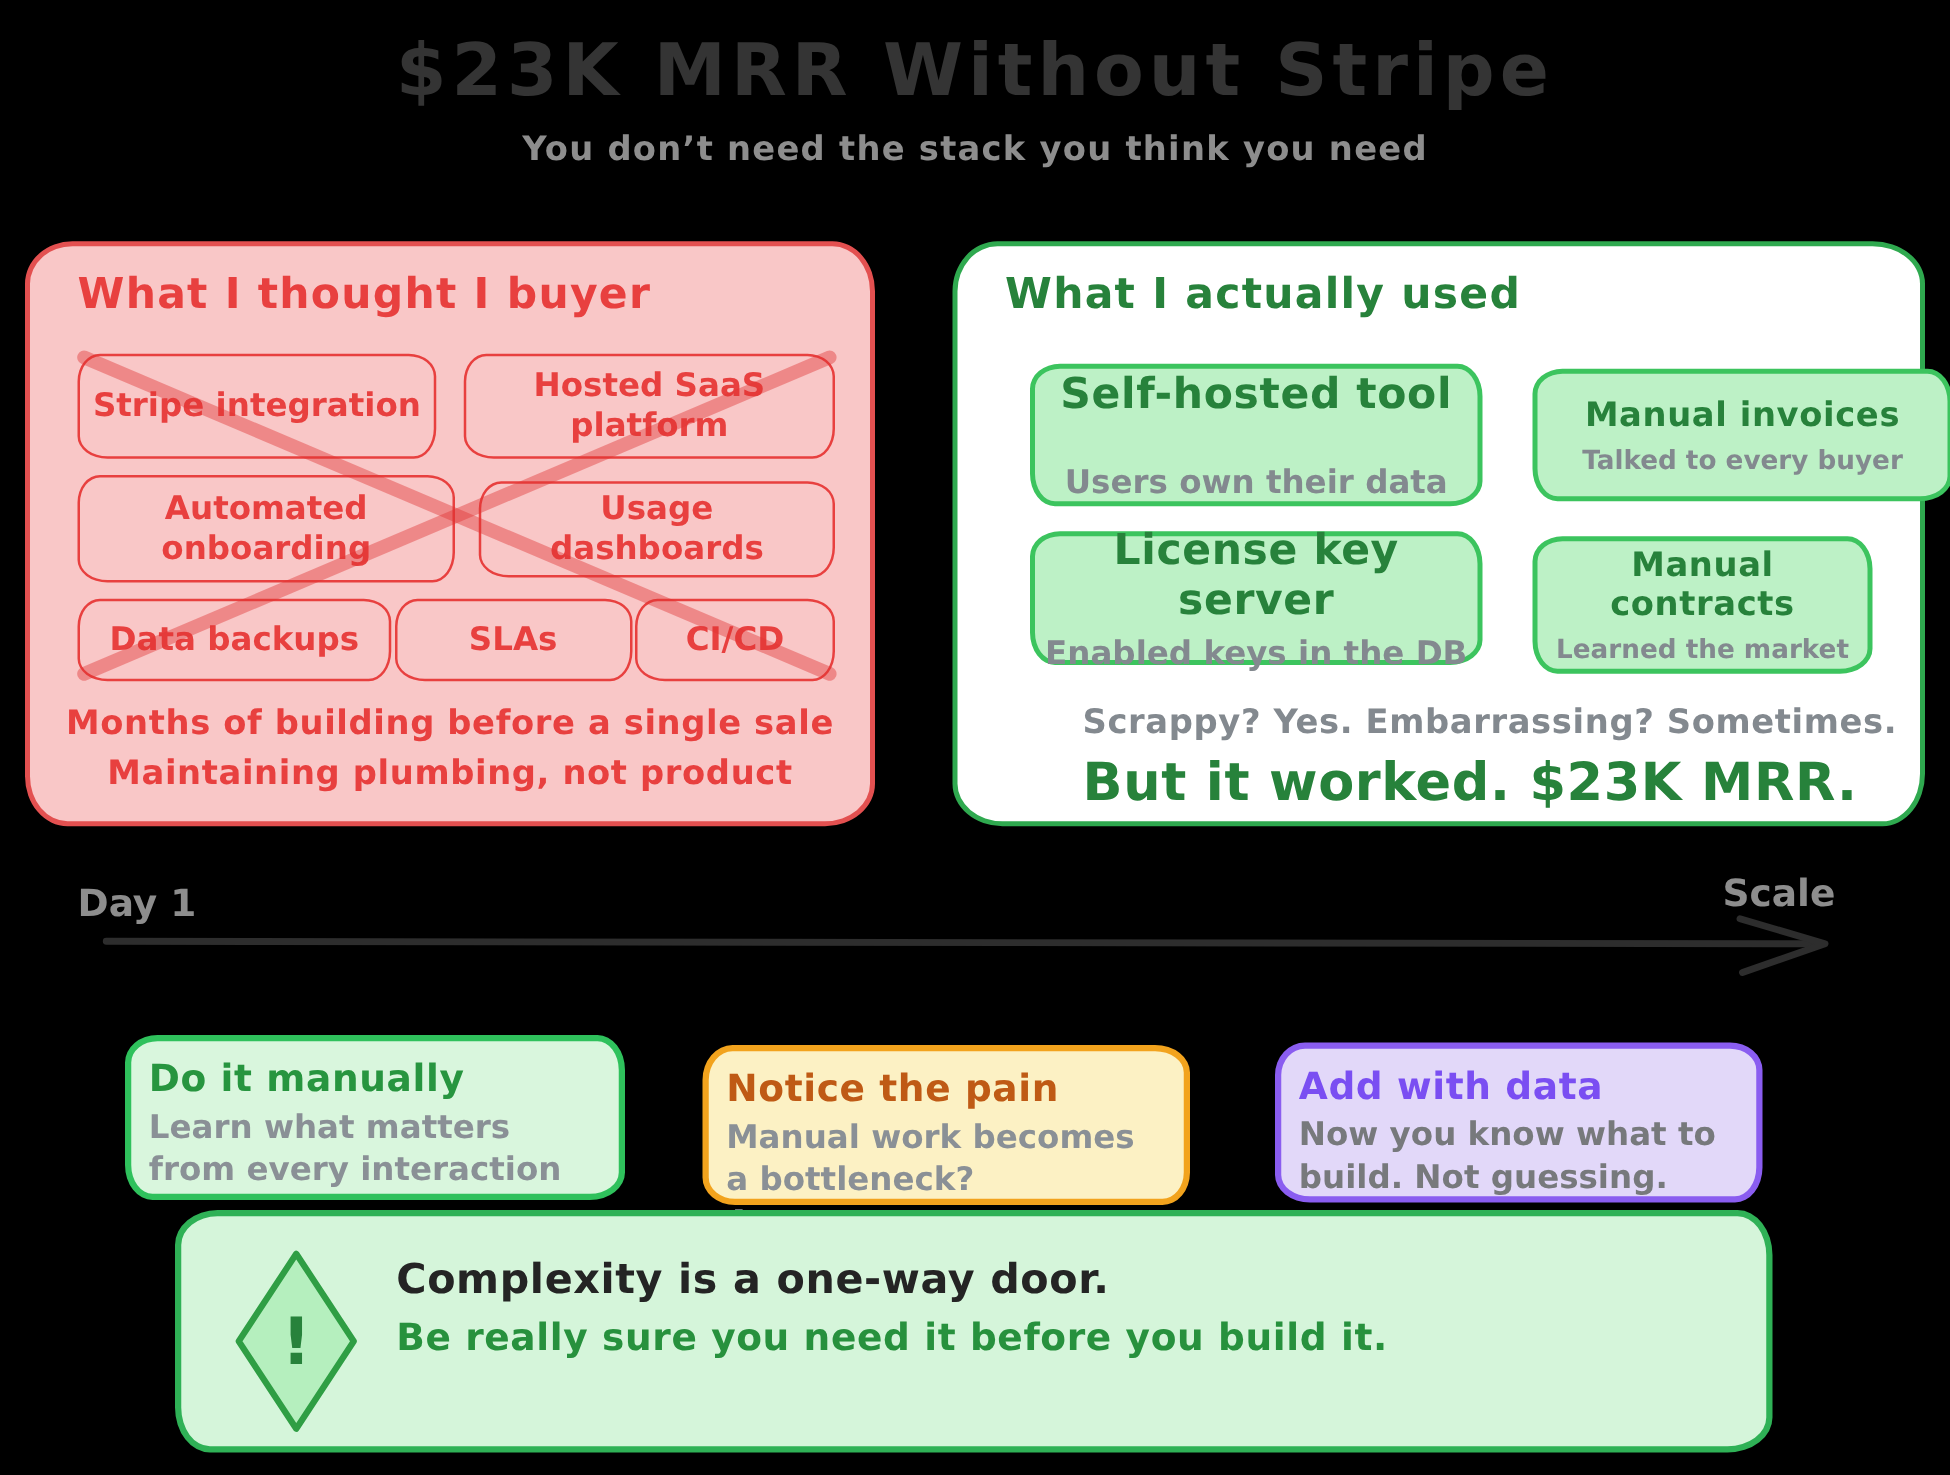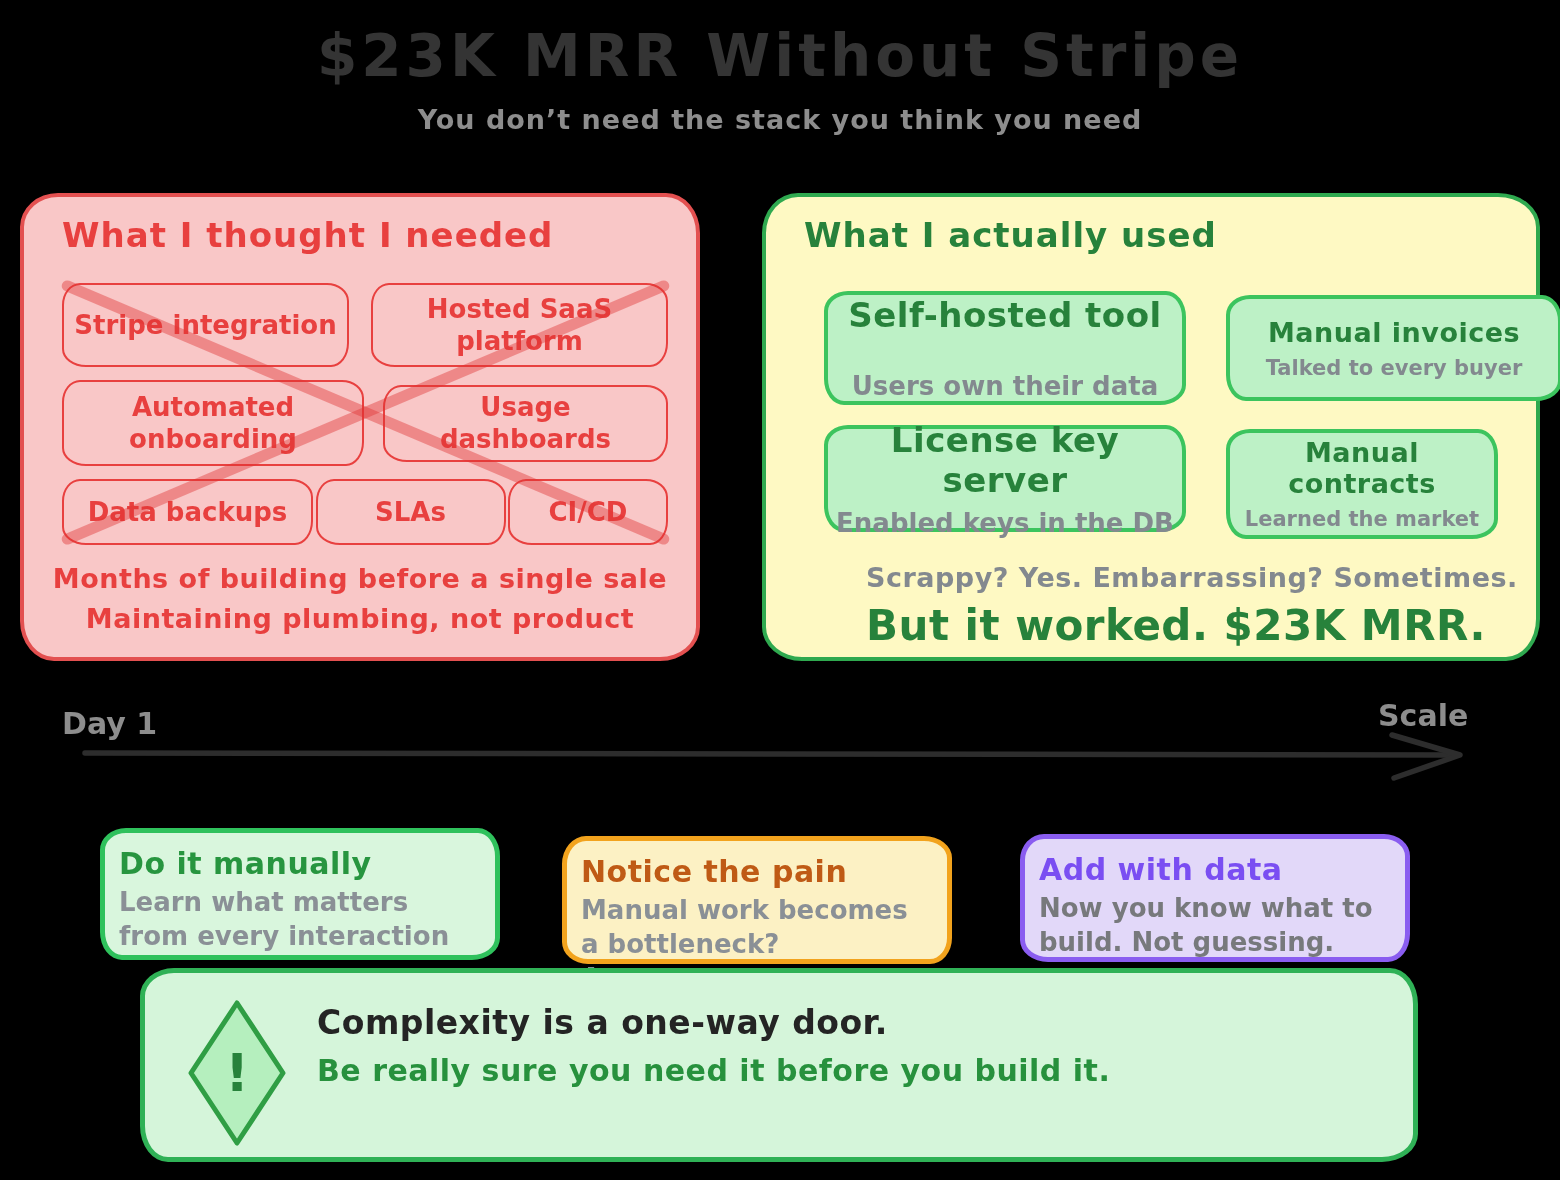"What I thought I needed" div.panel-title { text: needed -> buyer }
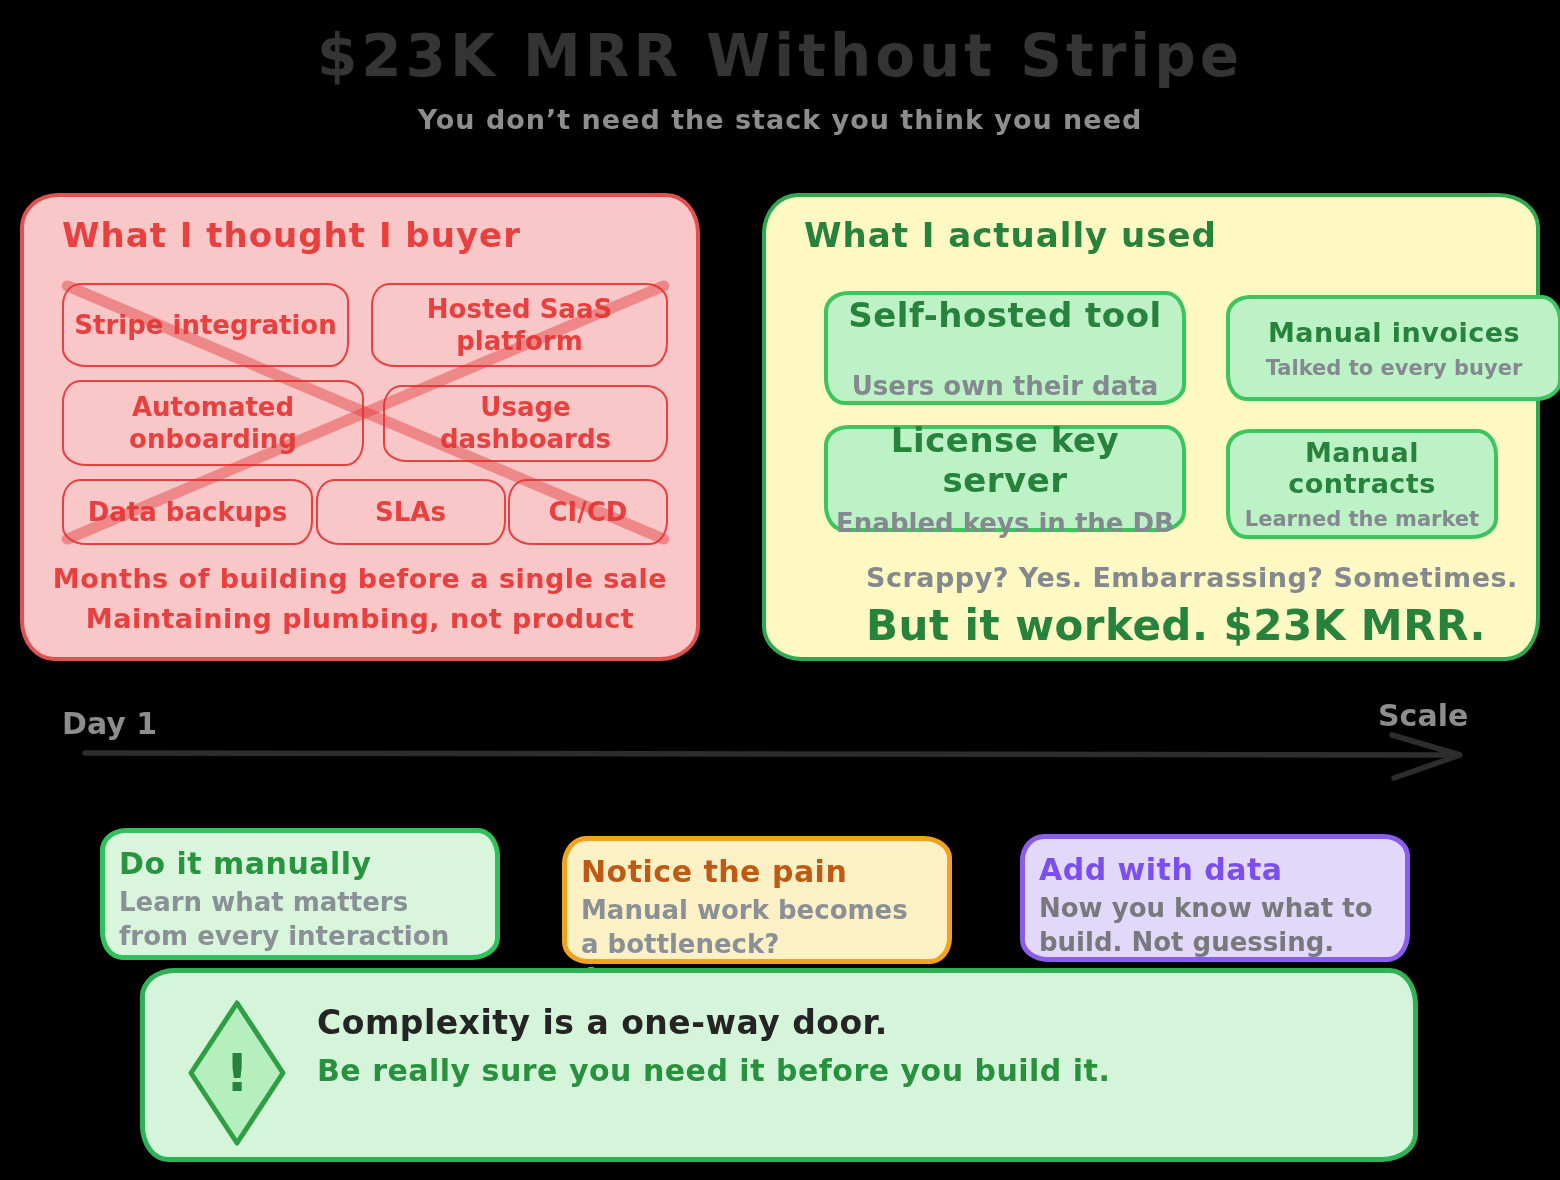"What I actually used" .panel-green { background: #fef9c3 -> #ffffff }
